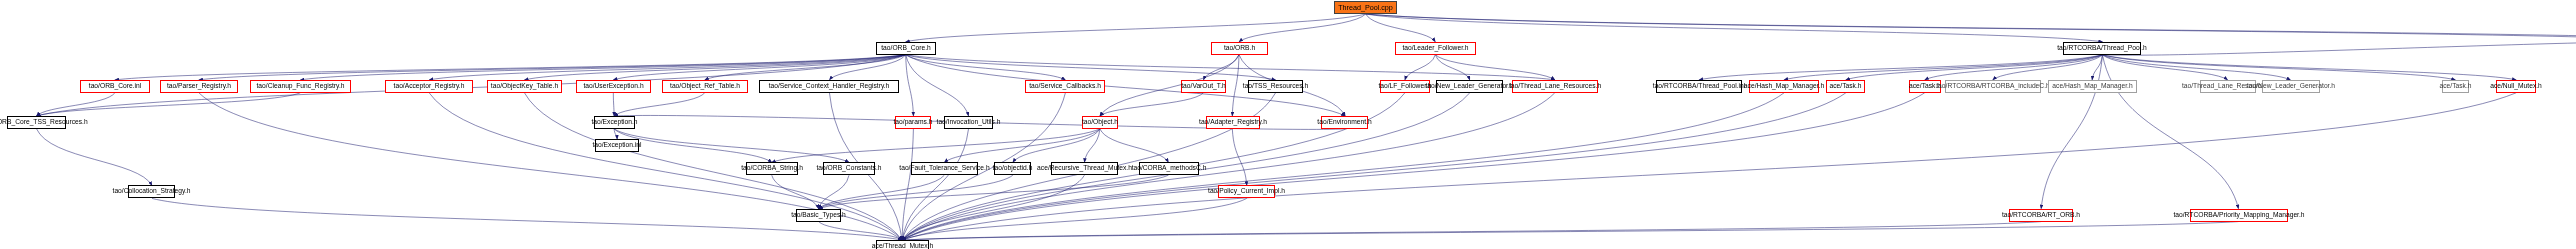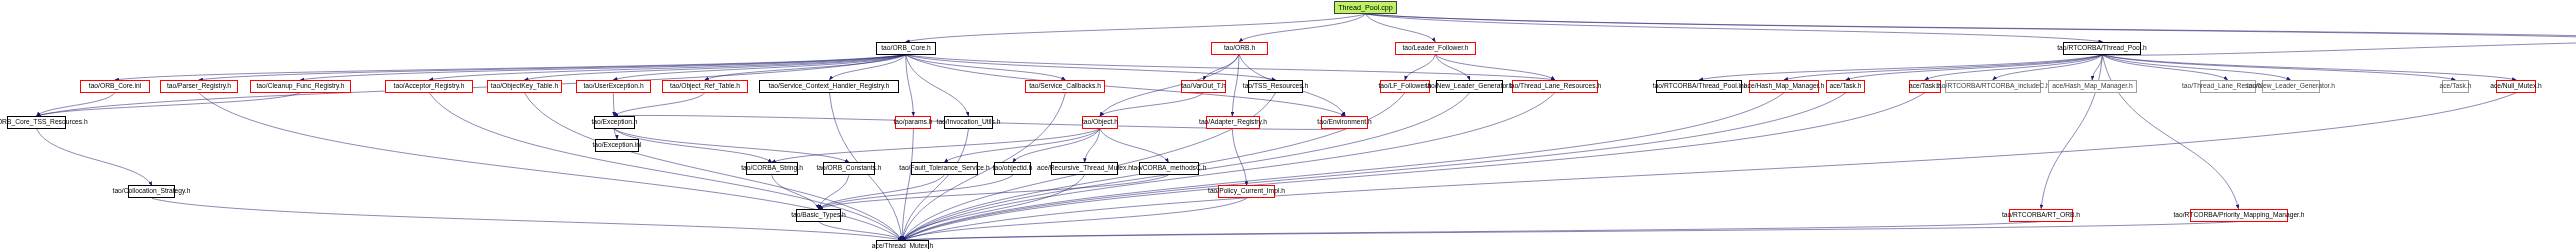"Thread_Pool.cpp" .node.root { background: #bef264 -> #f97316 }
